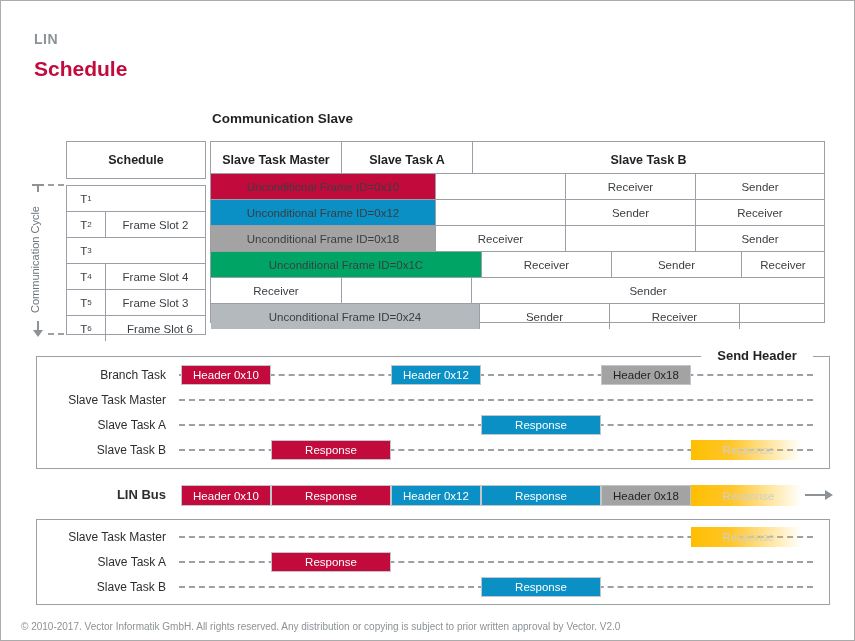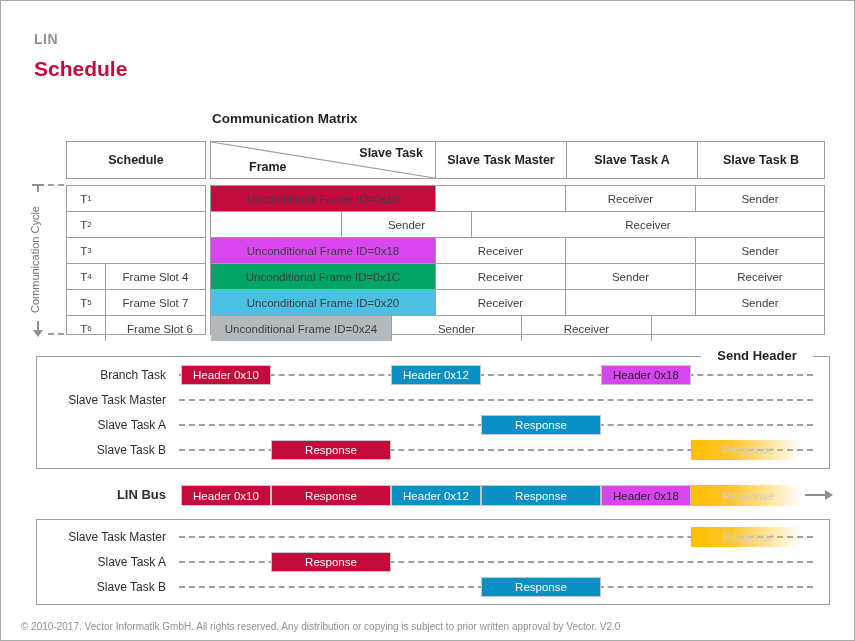"Communication Matrix" div.abs { text: Matrix -> Slave }
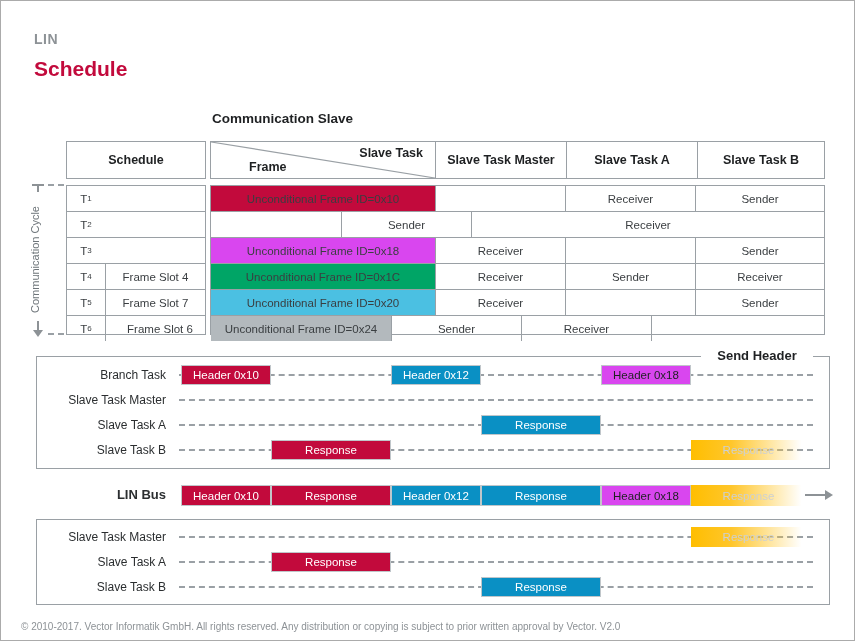"Slave Task" div.cell { html: <div> <svg> <line></line> </svg> <span>Slave Task</span> <span>Frame</span> </div> -> none }
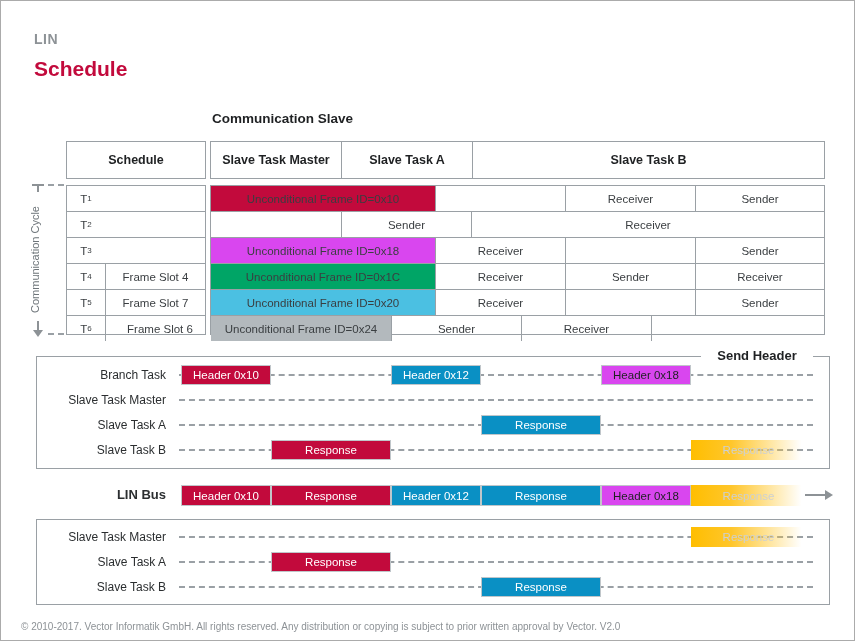"Unconditional Frame ID=0x10" div.abs { top: 184px -> 172px }
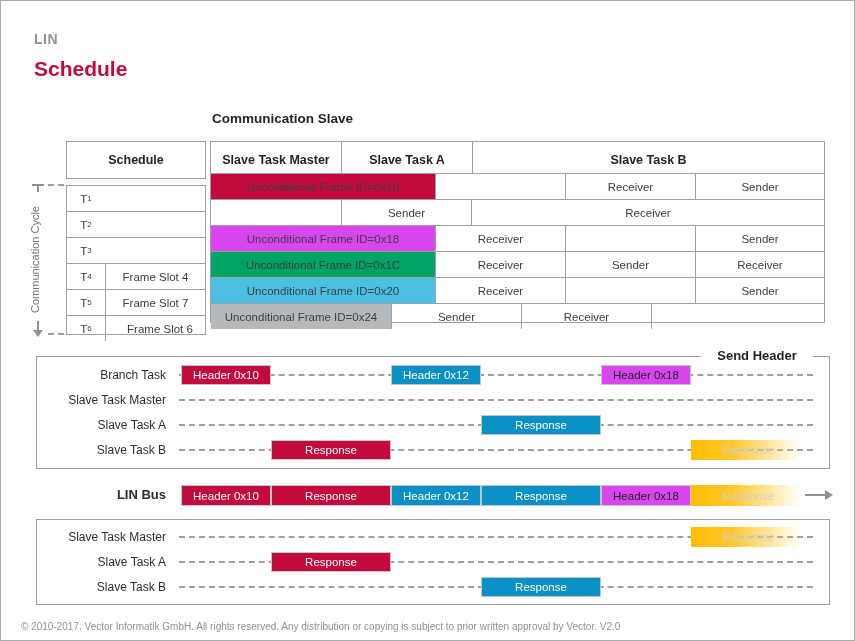"Unconditional Frame ID=0x12" div.cell { html: none -> <div>Unconditional Frame ID=0x12</div> }
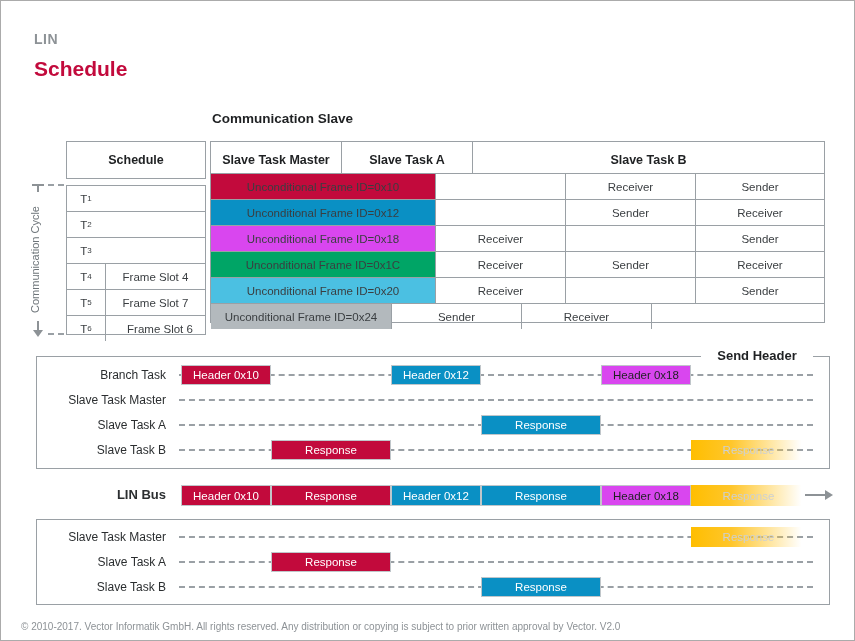"Frame Slot 2" div.cell { html: none -> <div>Frame Slot 2</div> }
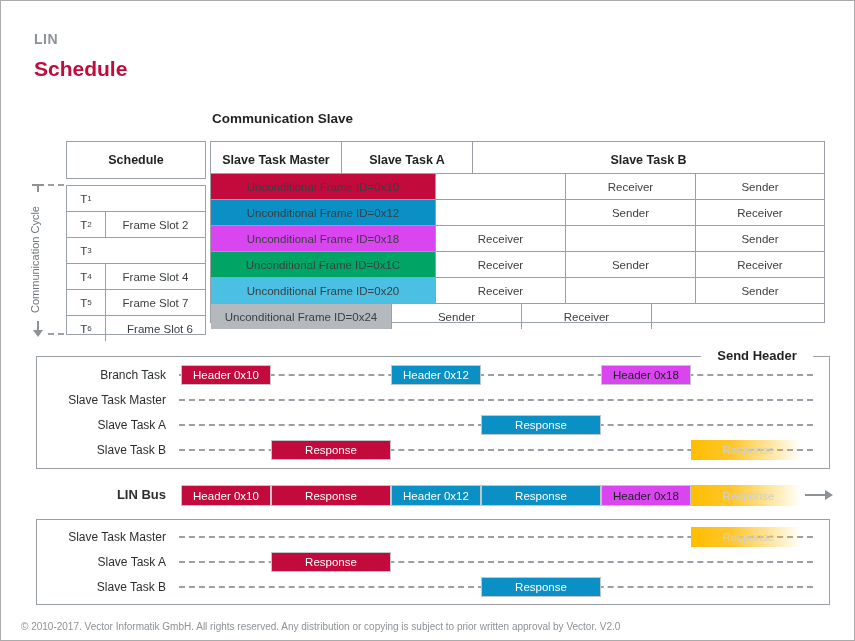"Unconditional Frame ID=0x18" .c-yellow { background: #d946ef -> #a3a3a3 }
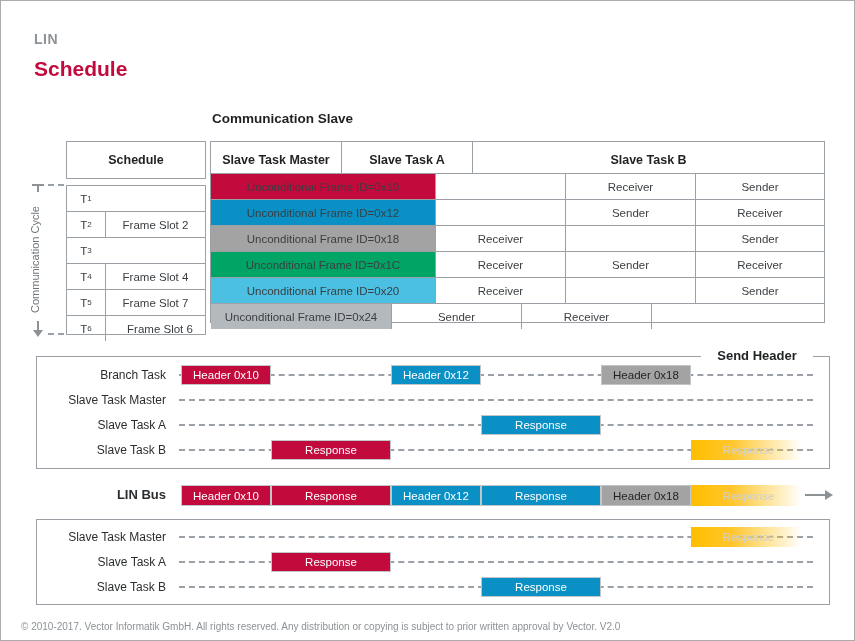"Unconditional Frame ID=0x1C" div.cell { width: 224px -> 270px }
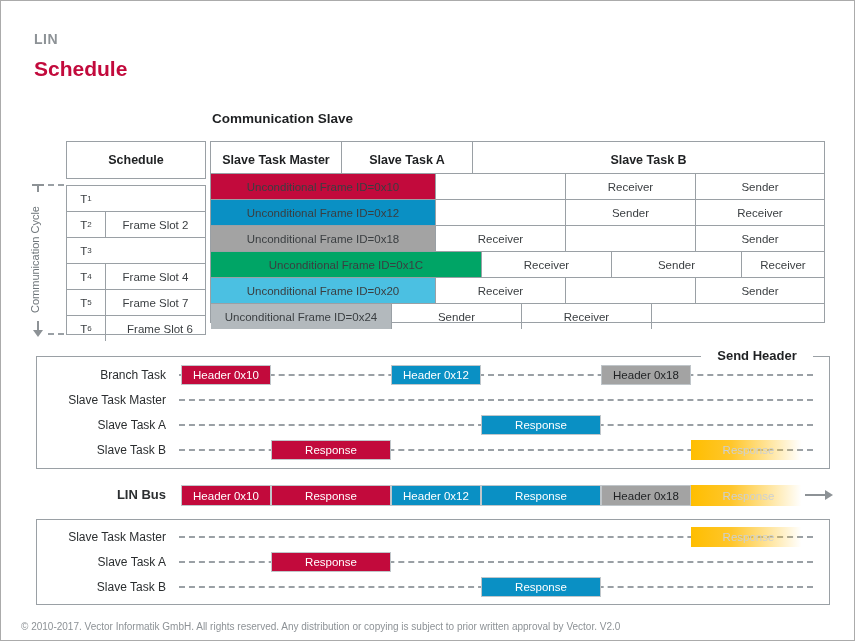"Unconditional Frame ID=0x20" div.cell { html: <div>Unconditional Frame ID=0x20</div> -> none }
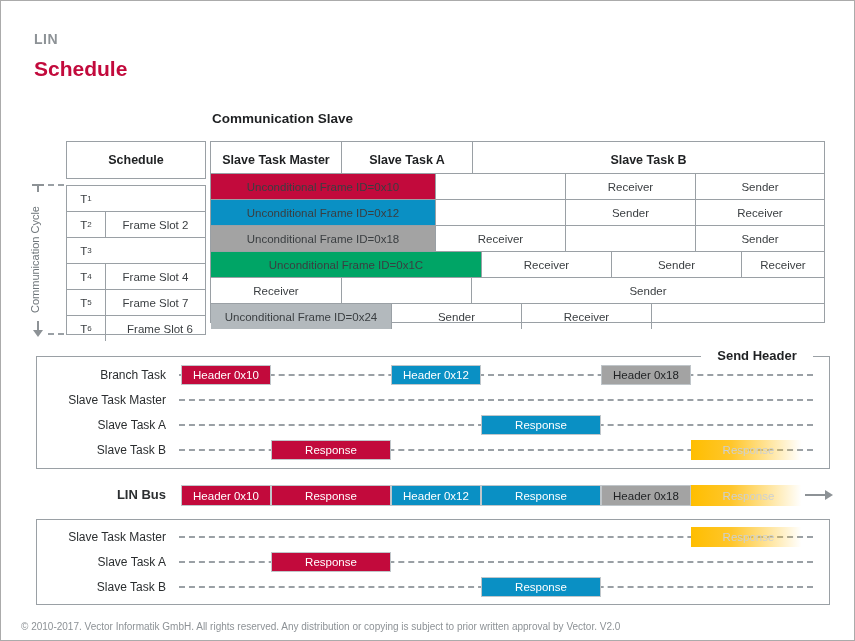"Frame Slot 7" div.cell { text: 7 -> 3 }
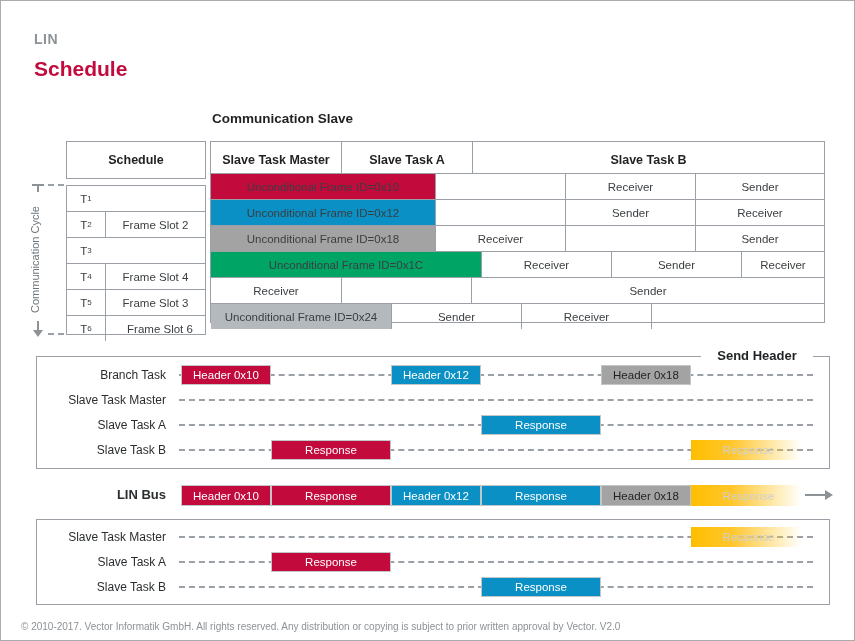"Unconditional Frame ID=0x24" div.cell { width: 180px -> 268px }
